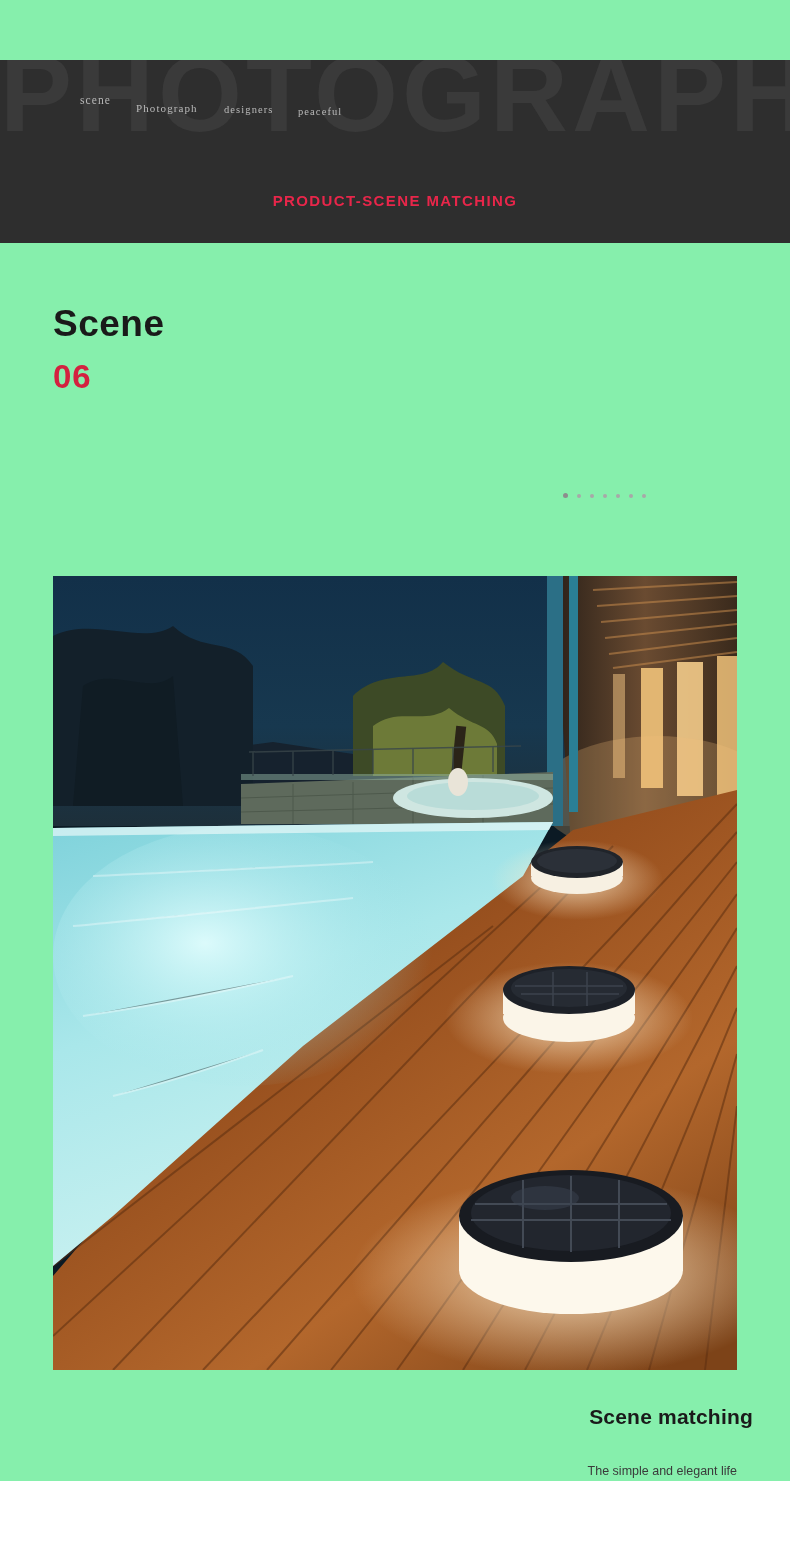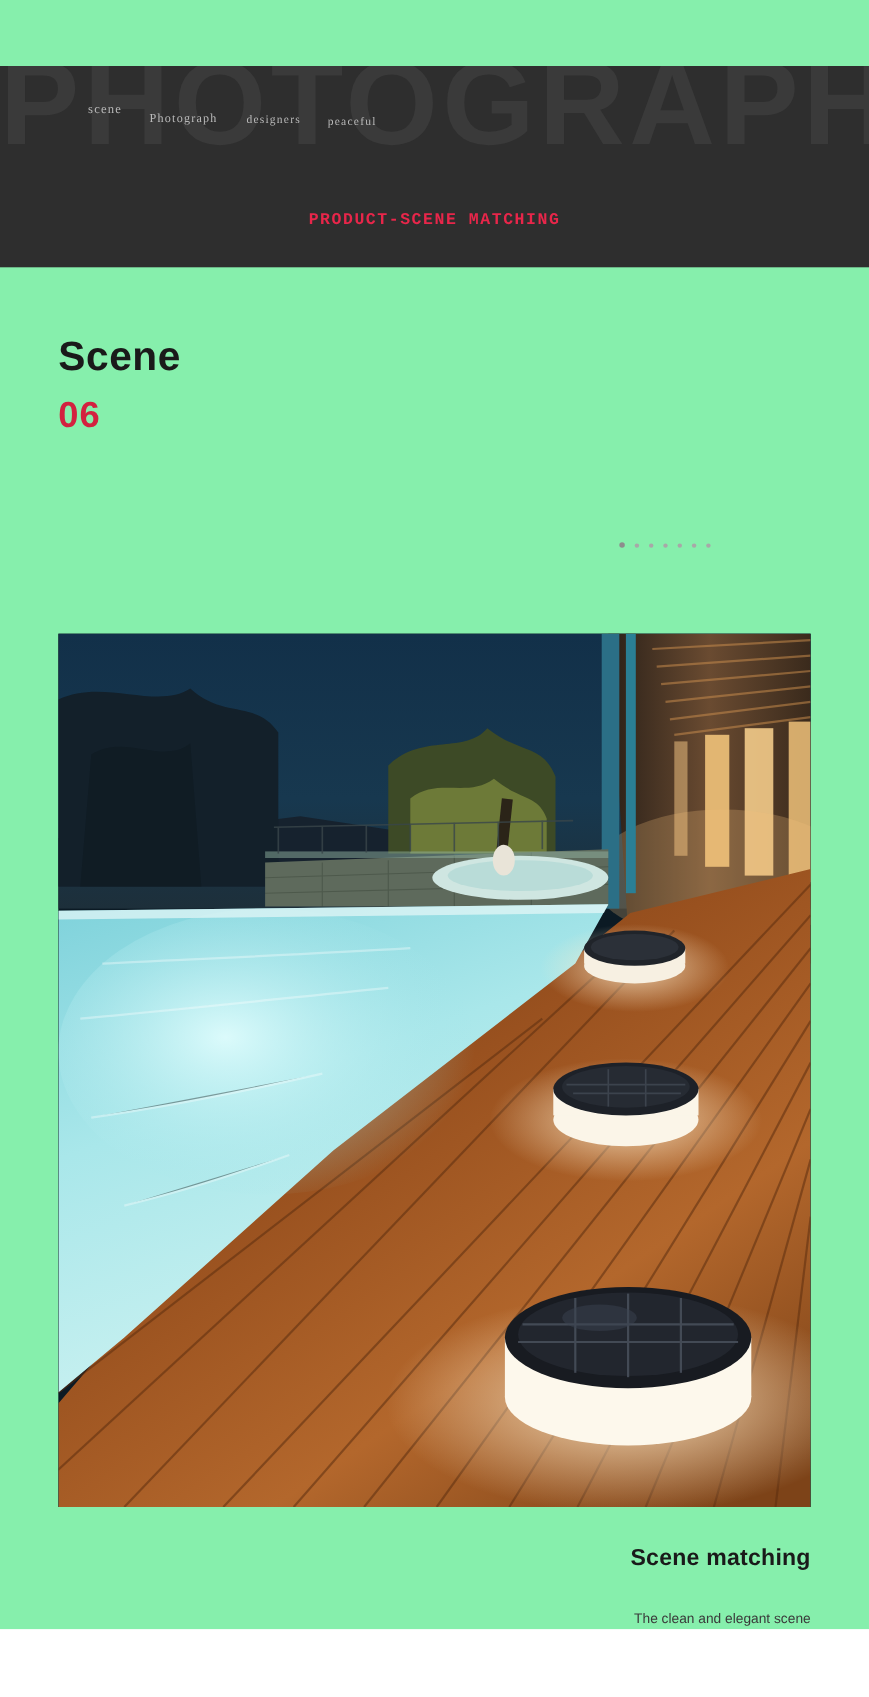"PRODUCT-SCENE MATCHING" .band-title { font-family: Liberation Mono, monospace -> Liberation Sans, sans-serif }
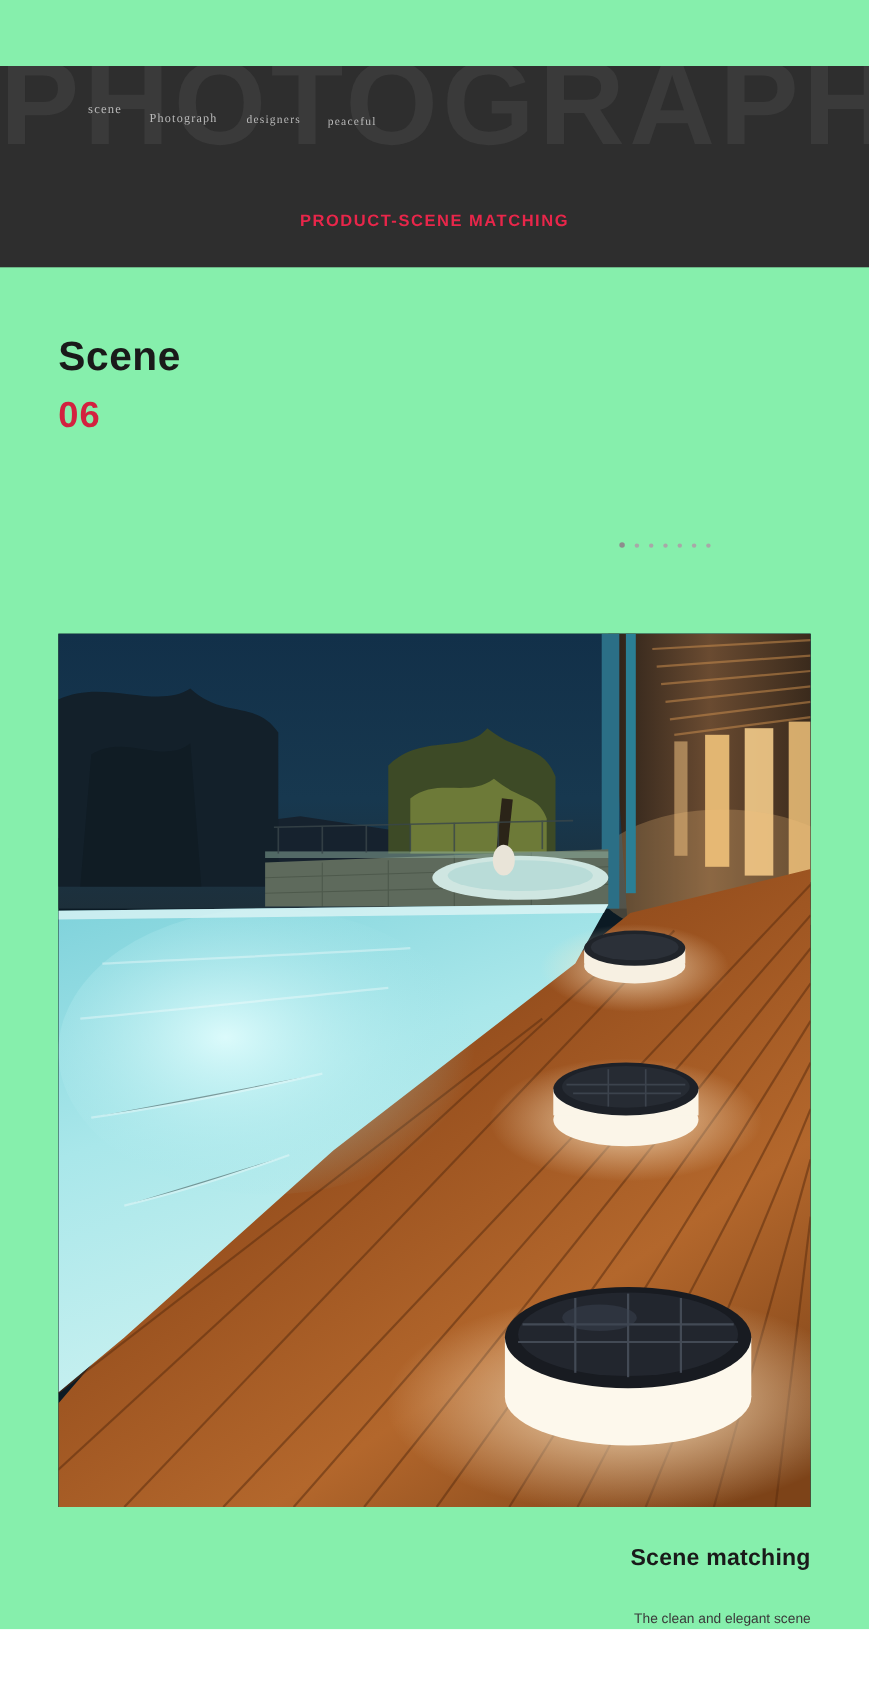"Scene matching" .footer-title { right: 53px -> 37px }
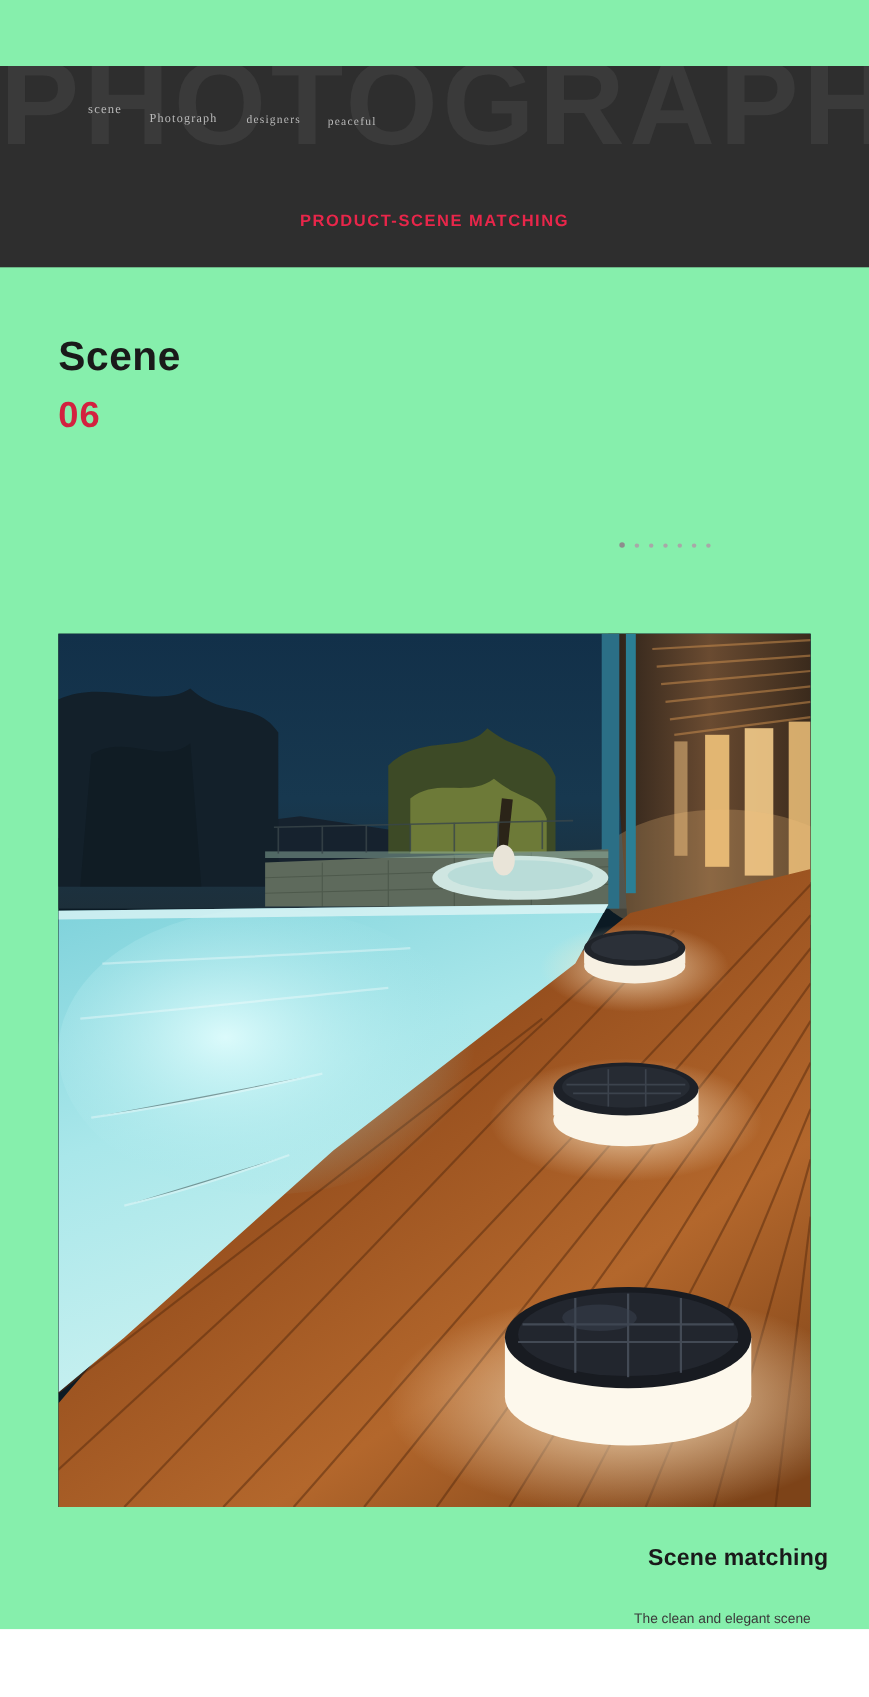"The clean and elegant scene" div { text: clean and elegant scene -> simple and elegant life }
